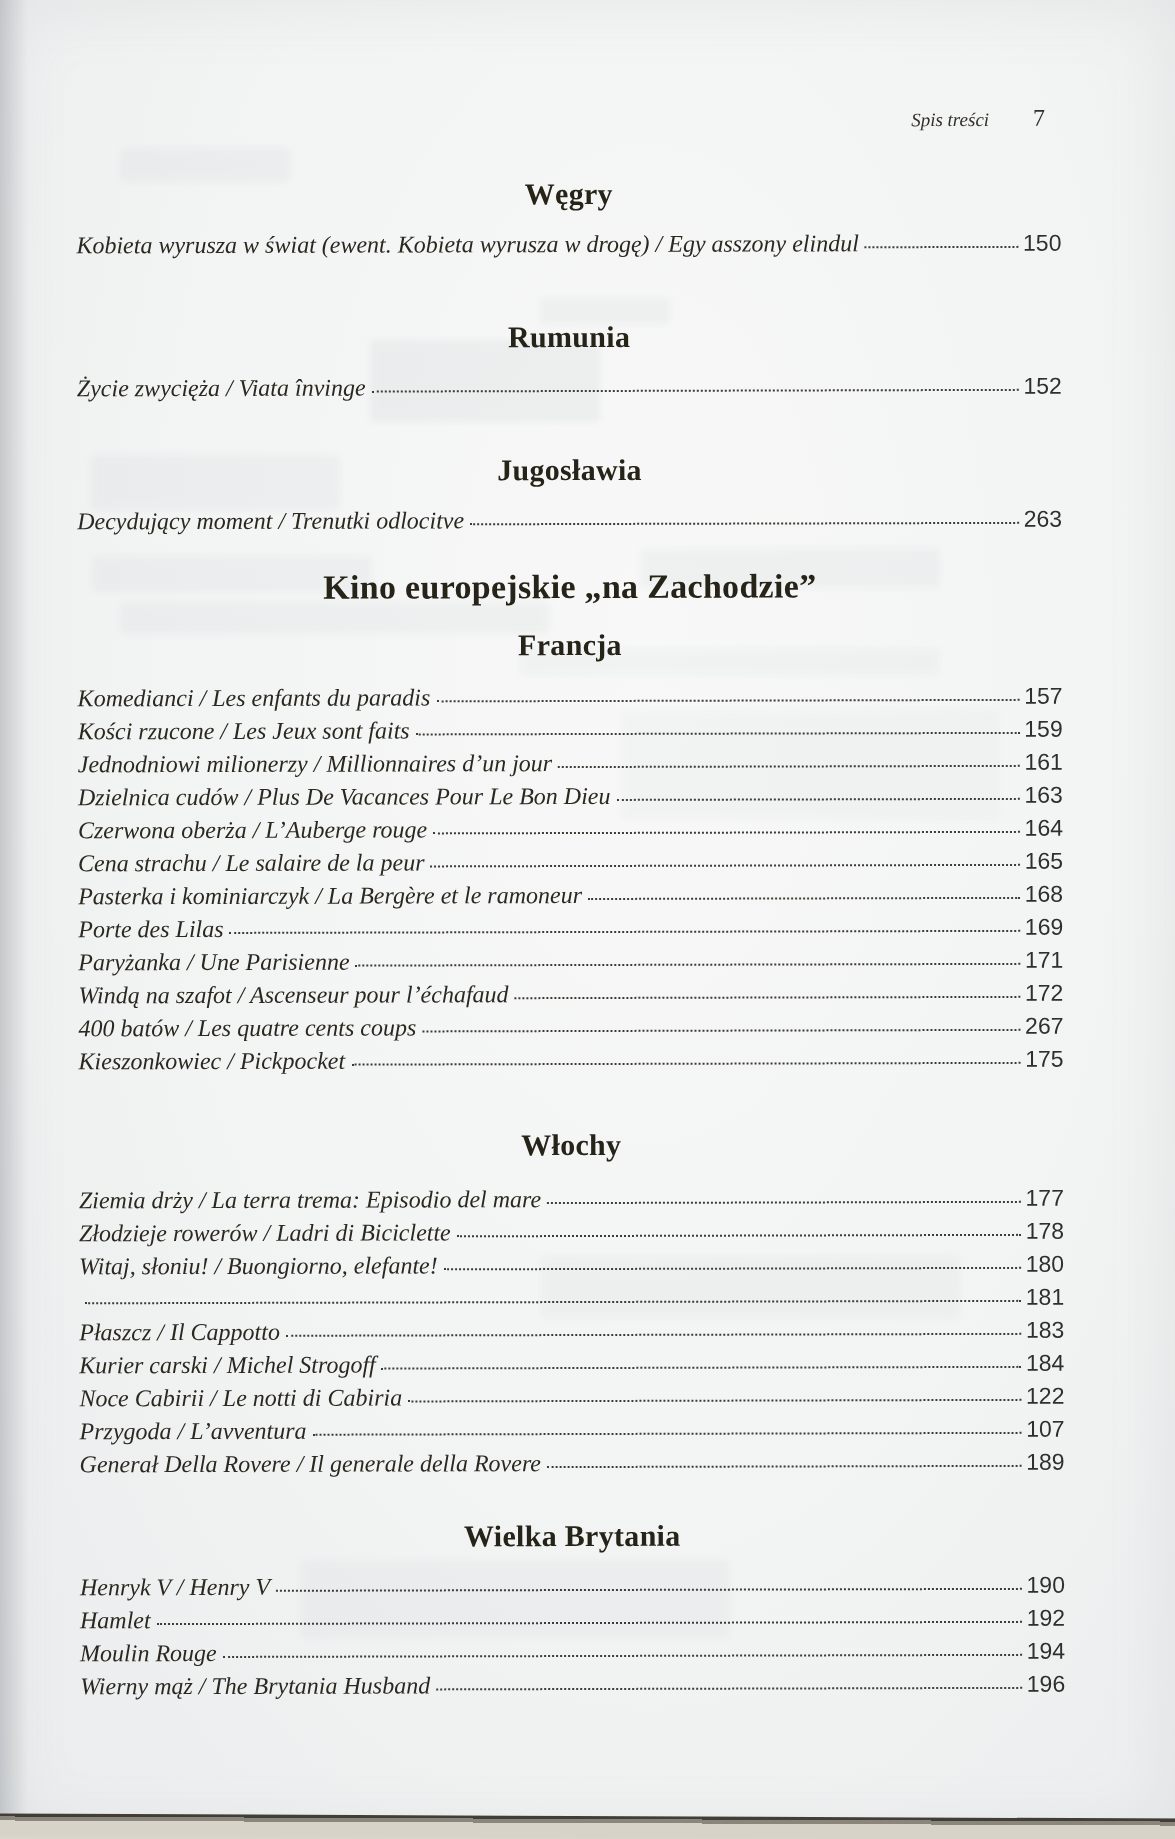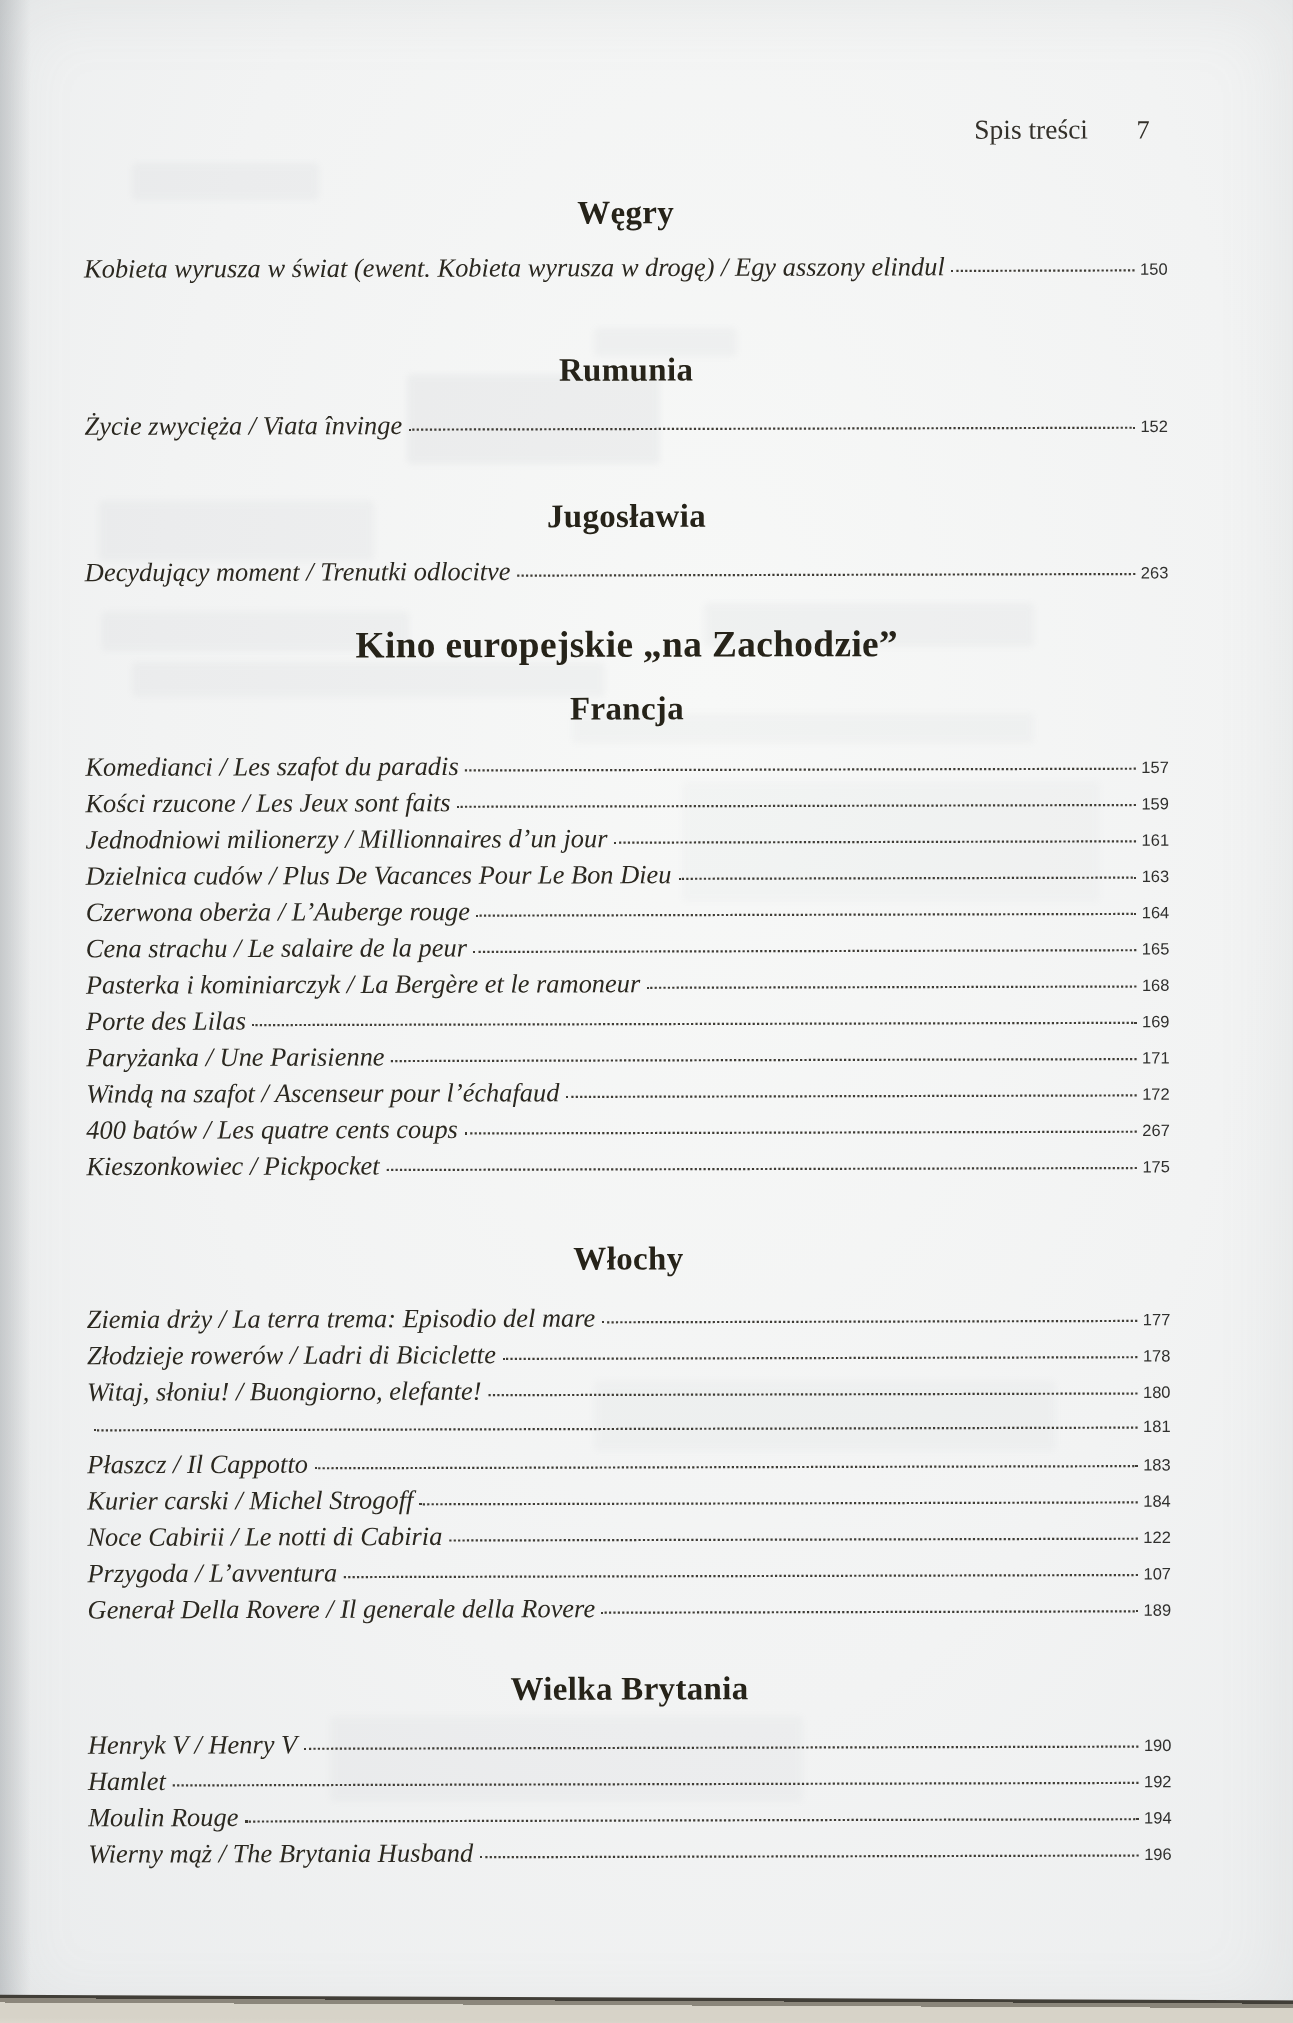"Spis treści" .running-title { font-size: 25px -> 19px; font-style: none -> italic }
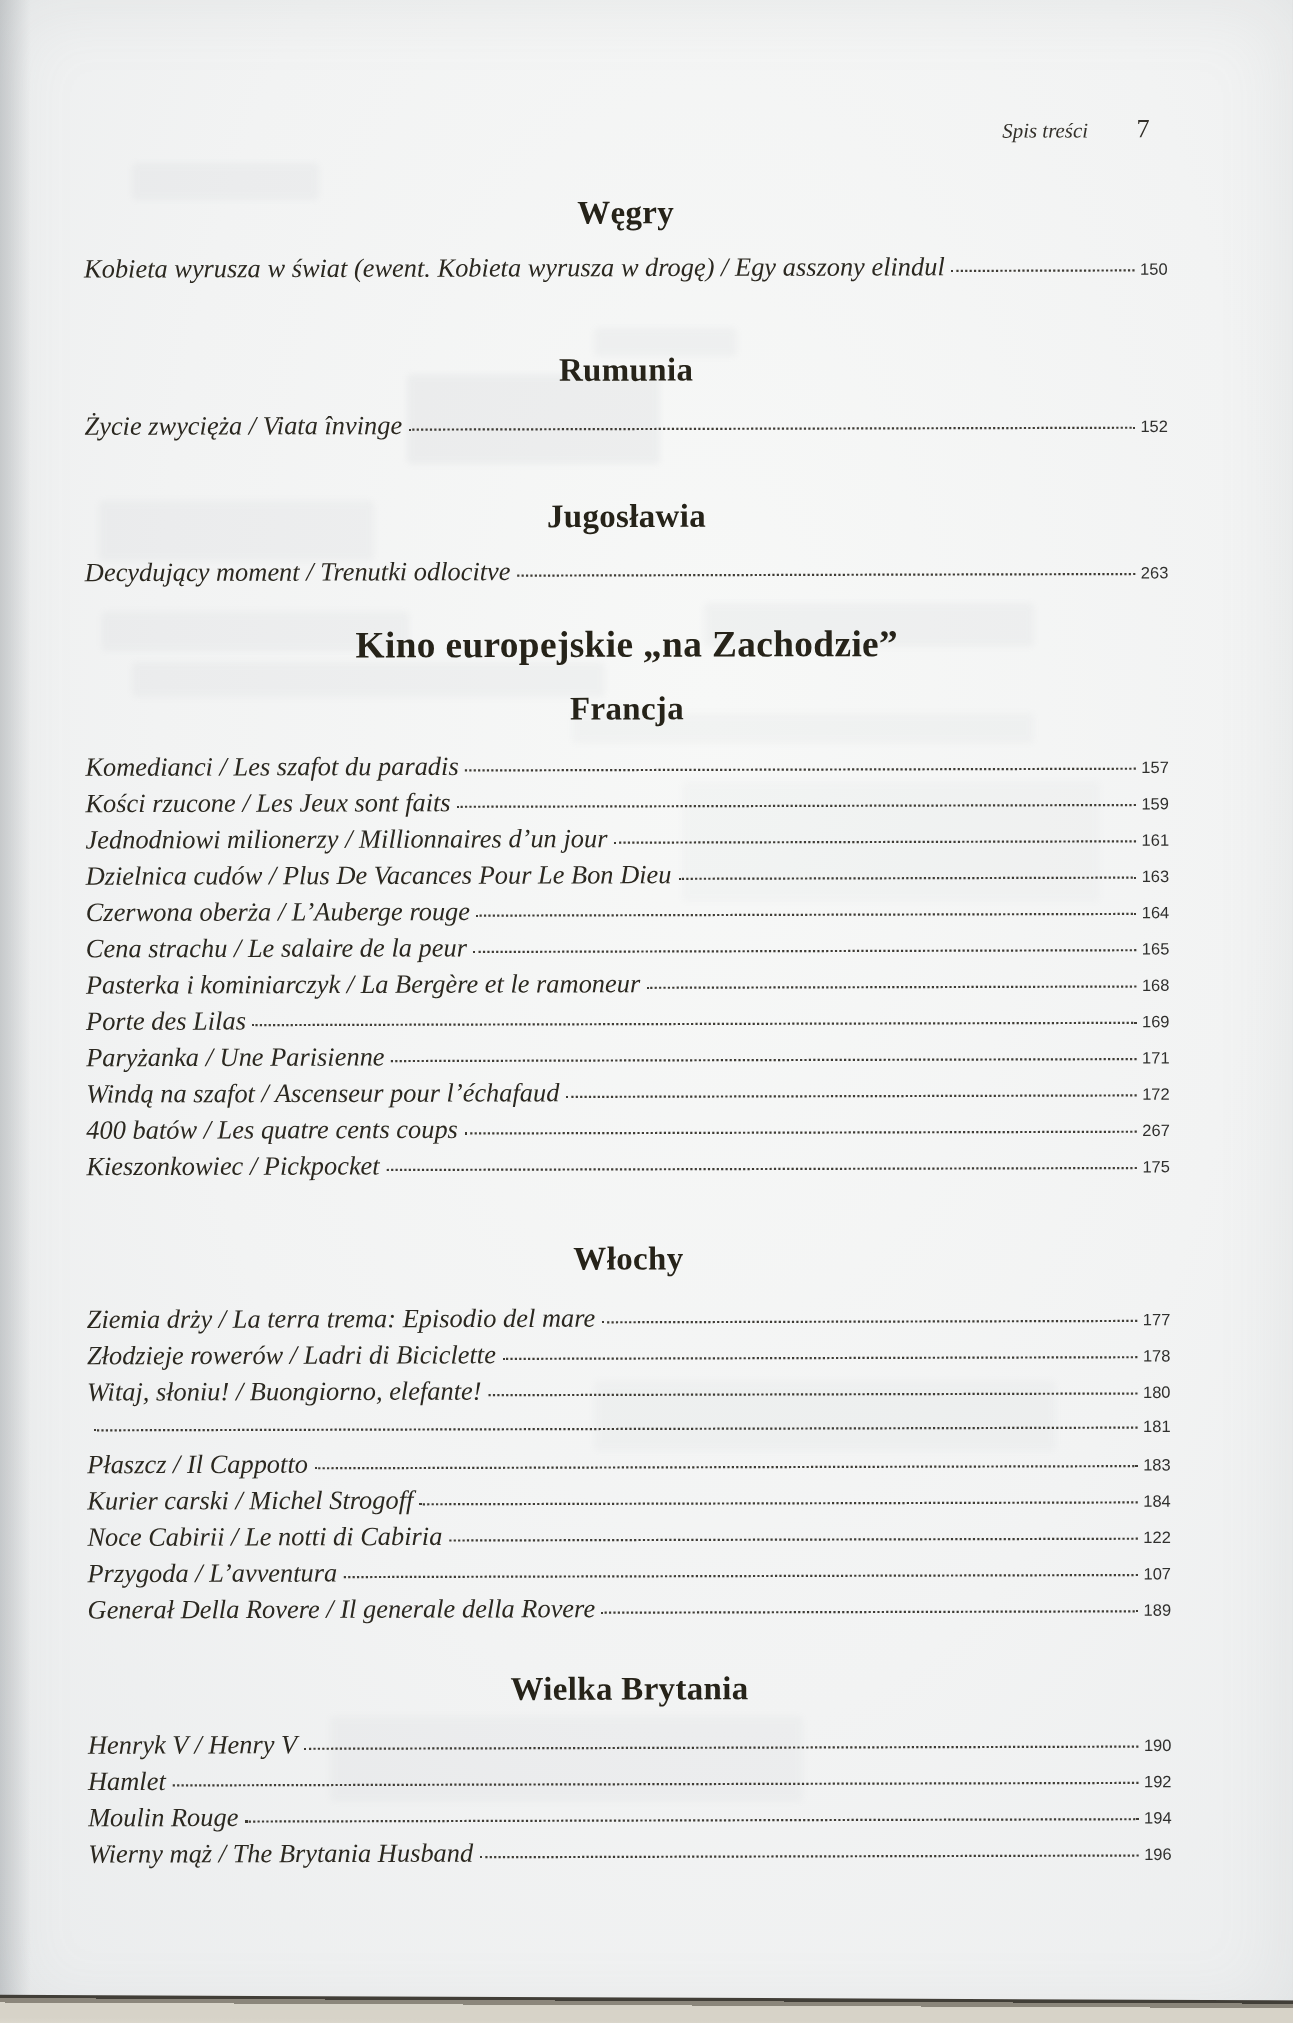"150" .entry-page { font-size: 15px -> 23px }
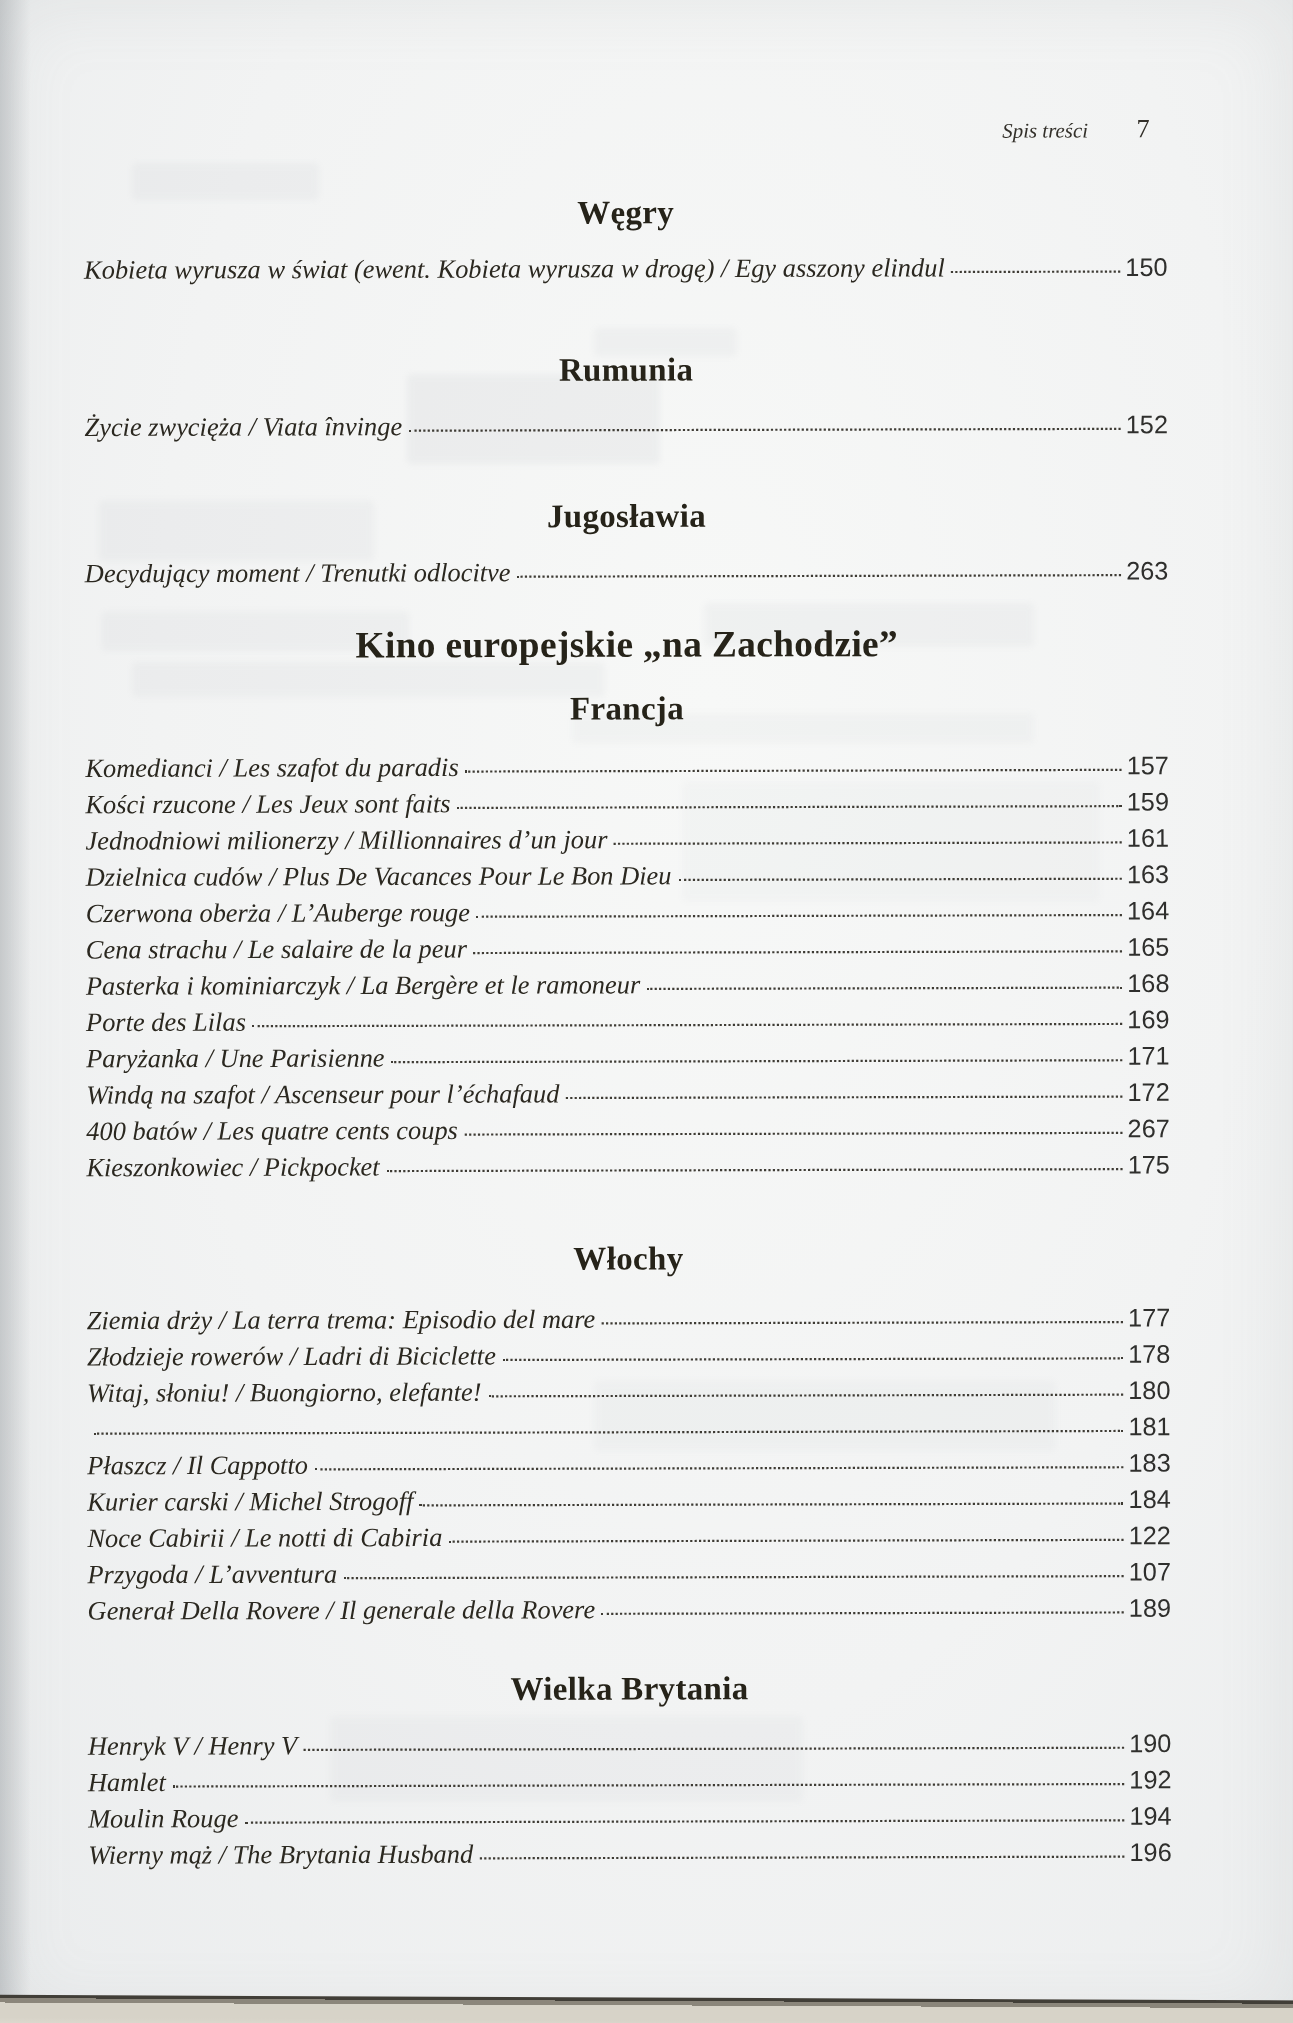"Komedianci / Les szafot du" span.entry-title { text: szafot -> enfants }
